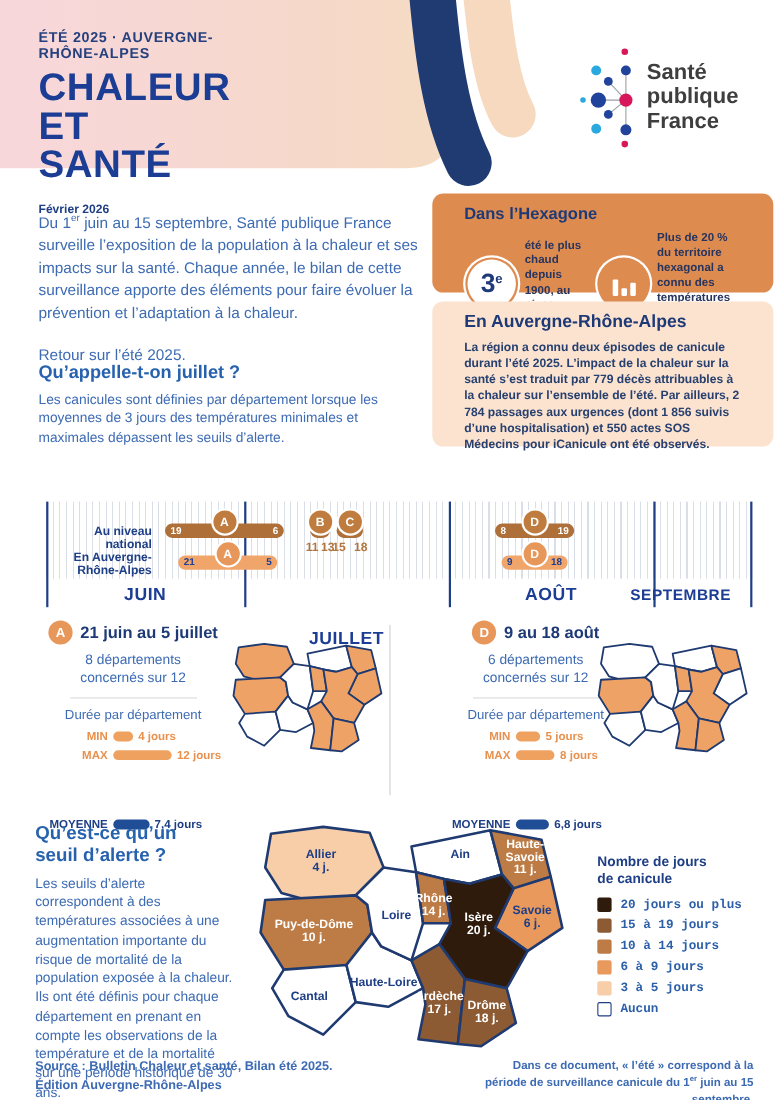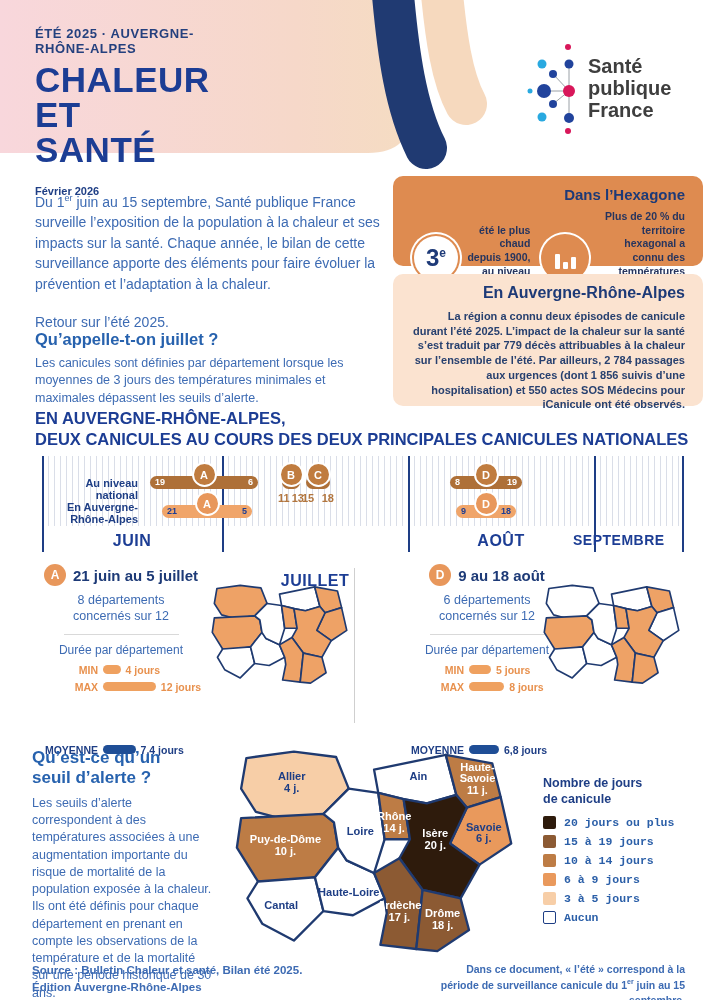"Dans l’Hexagone" .box { padding: 10px 18px -> 10px 29px; text-align: right -> none }
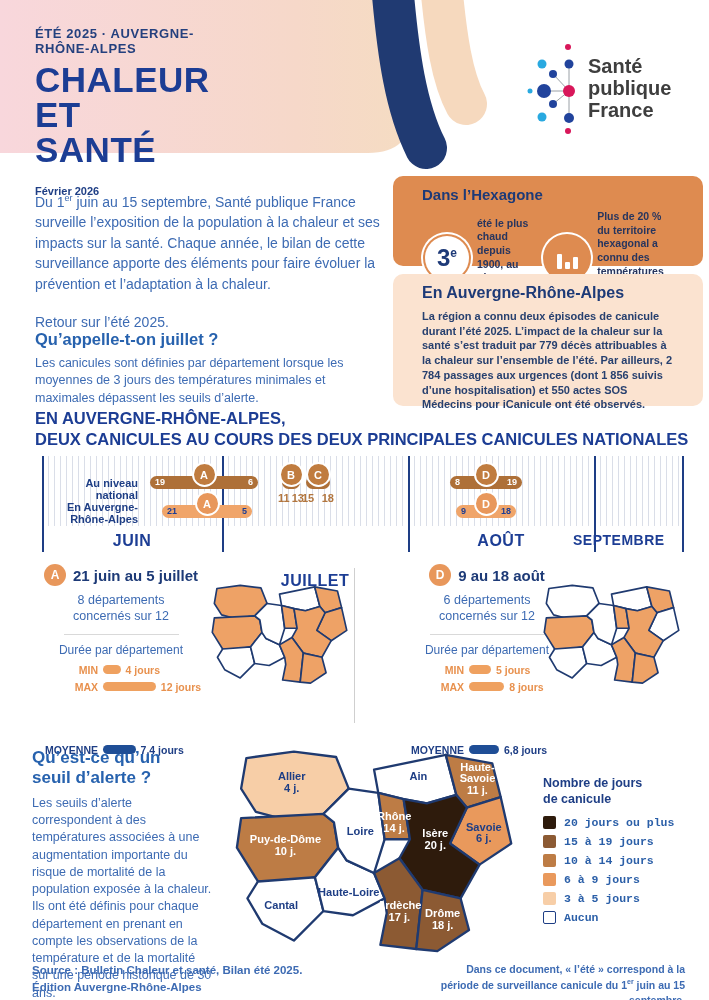"EN AUVERGNE-RHÔNE-ALPES," div.abs { html: <div> <div>EN AUVERGNE-RHÔNE-ALPES,</div> <div>DEUX CANICULES AU COURS DES DEUX PRINCIPALES CANICULES NATIONALES</div> </div> -> none }
